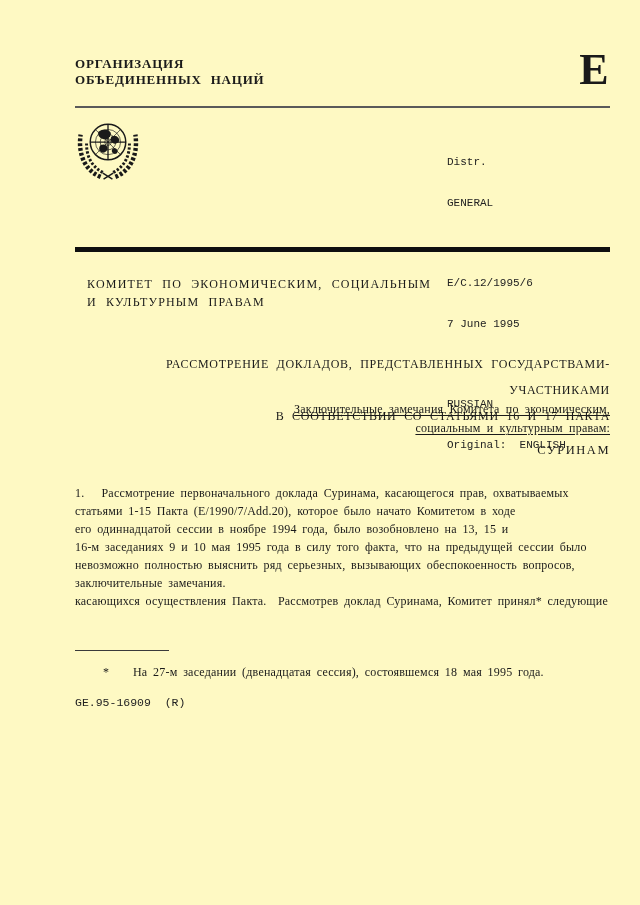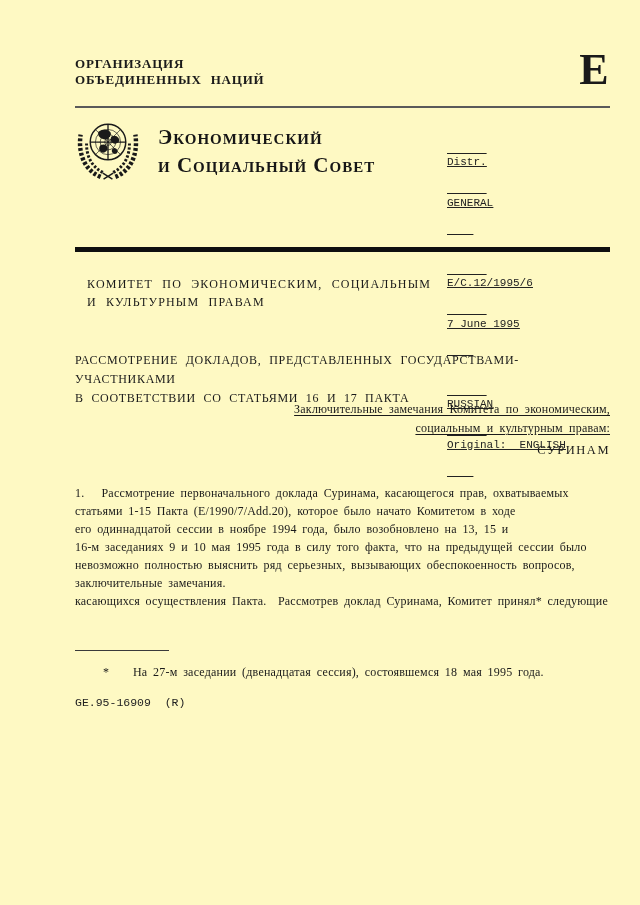"Экономический" div.council-name { html: <div> <div>Экономический</div> <div>и Социальный Совет</div> </div> -> none }
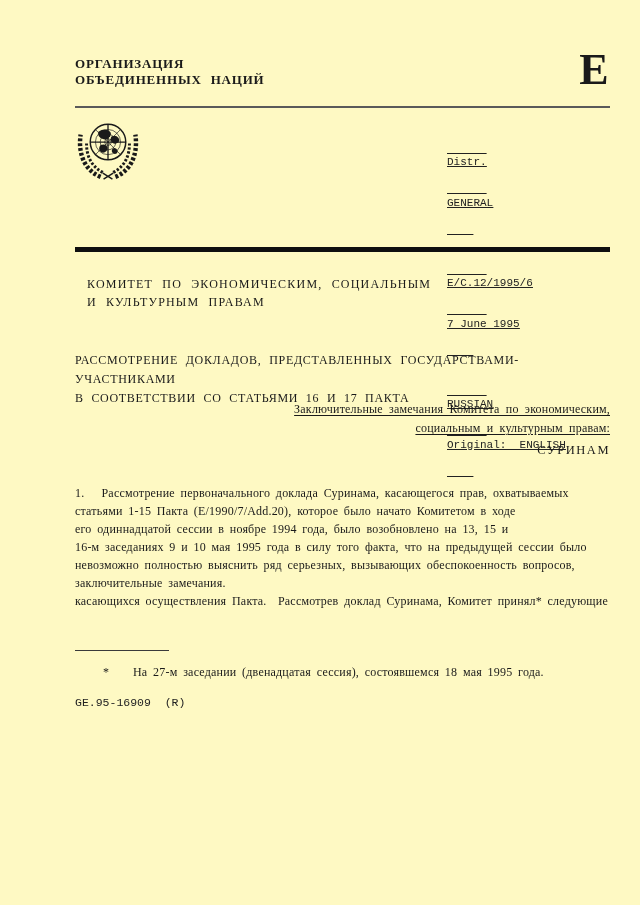"Distr." .distr-block div { text-decoration: underline -> none }
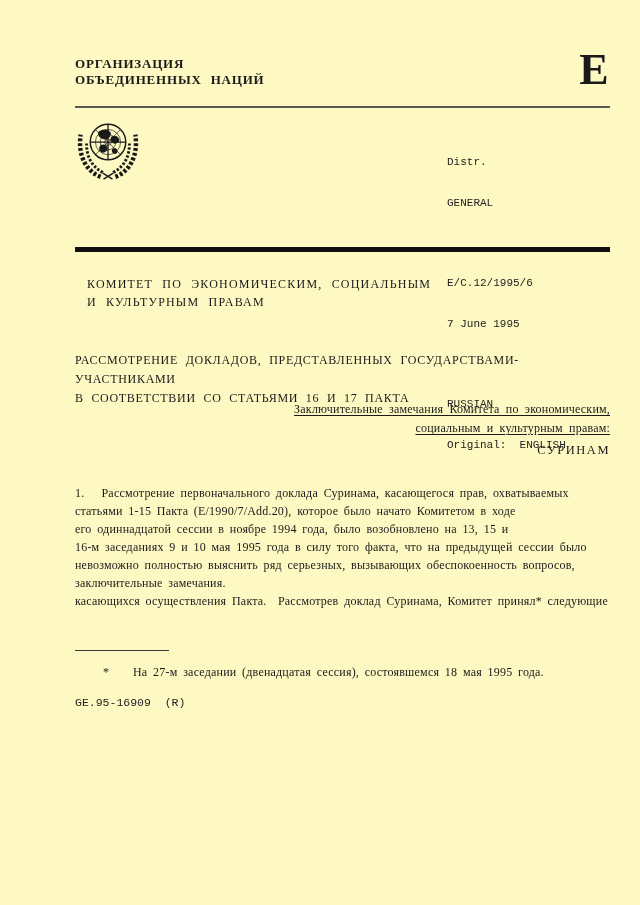"РАССМОТРЕНИЕ ДОКЛАДОВ, ПРЕДСТАВЛЕННЫХ" .title-block { line-height: 19px -> 26px; text-align: left -> right }
